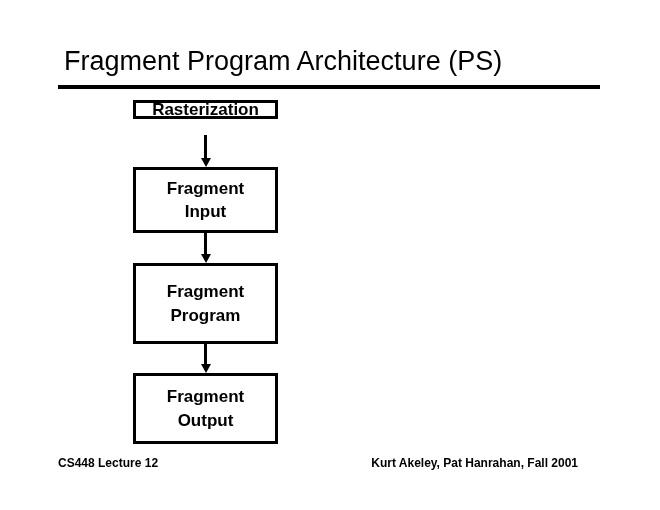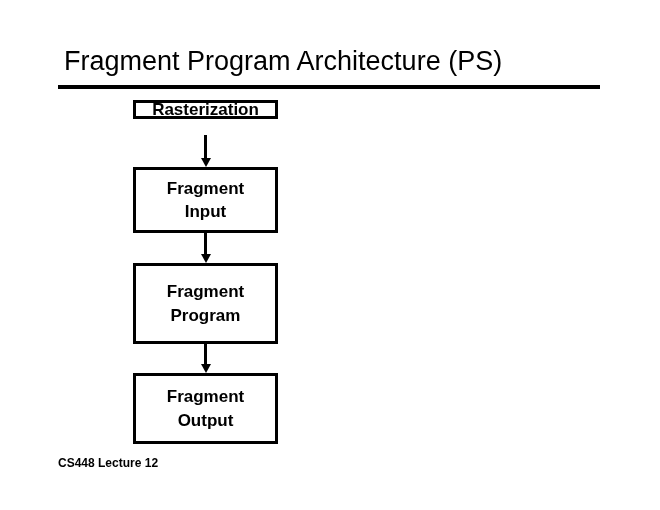"Kurt Akeley, Pat Hanrahan, Fall" div.footer-right { html: none -> <div>Kurt Akeley, Pat Hanrahan, Fall 2001</div> }
